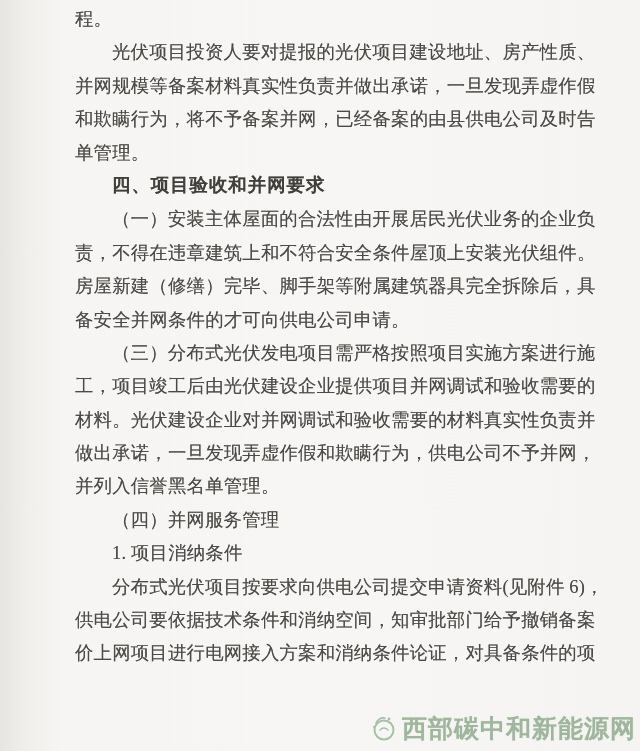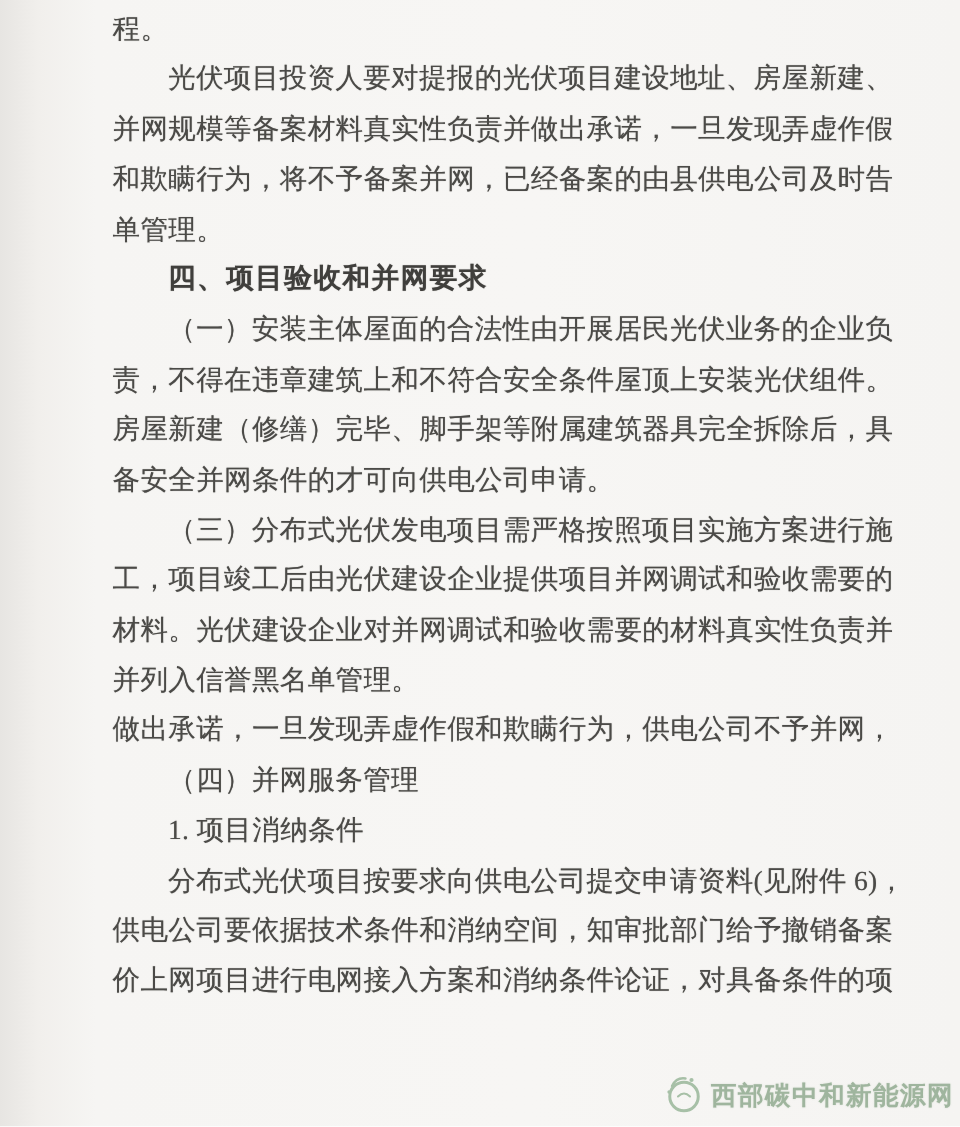"光伏项目投资人要对提报的光伏项目建设地址、房屋新建、" div.line { text: 屋新建 -> 产性质 }
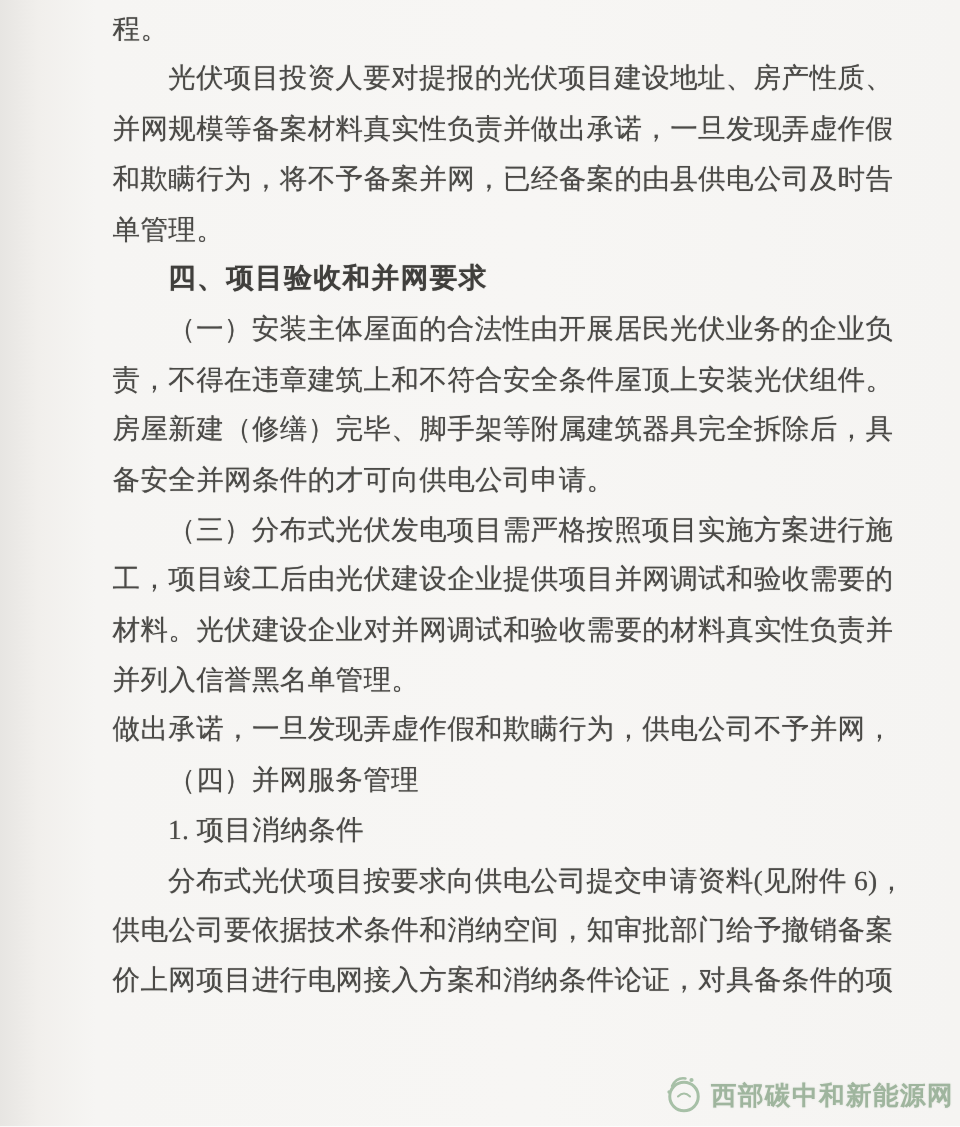"并列入信誉黑名单管理。" div.line { order: before "做出承诺，一旦发现弄虚作假和欺瞒行为，供电公司不予并网，" -> after "做出承诺，一旦发现弄虚作假和欺瞒行为，供电公司不予并网，" }
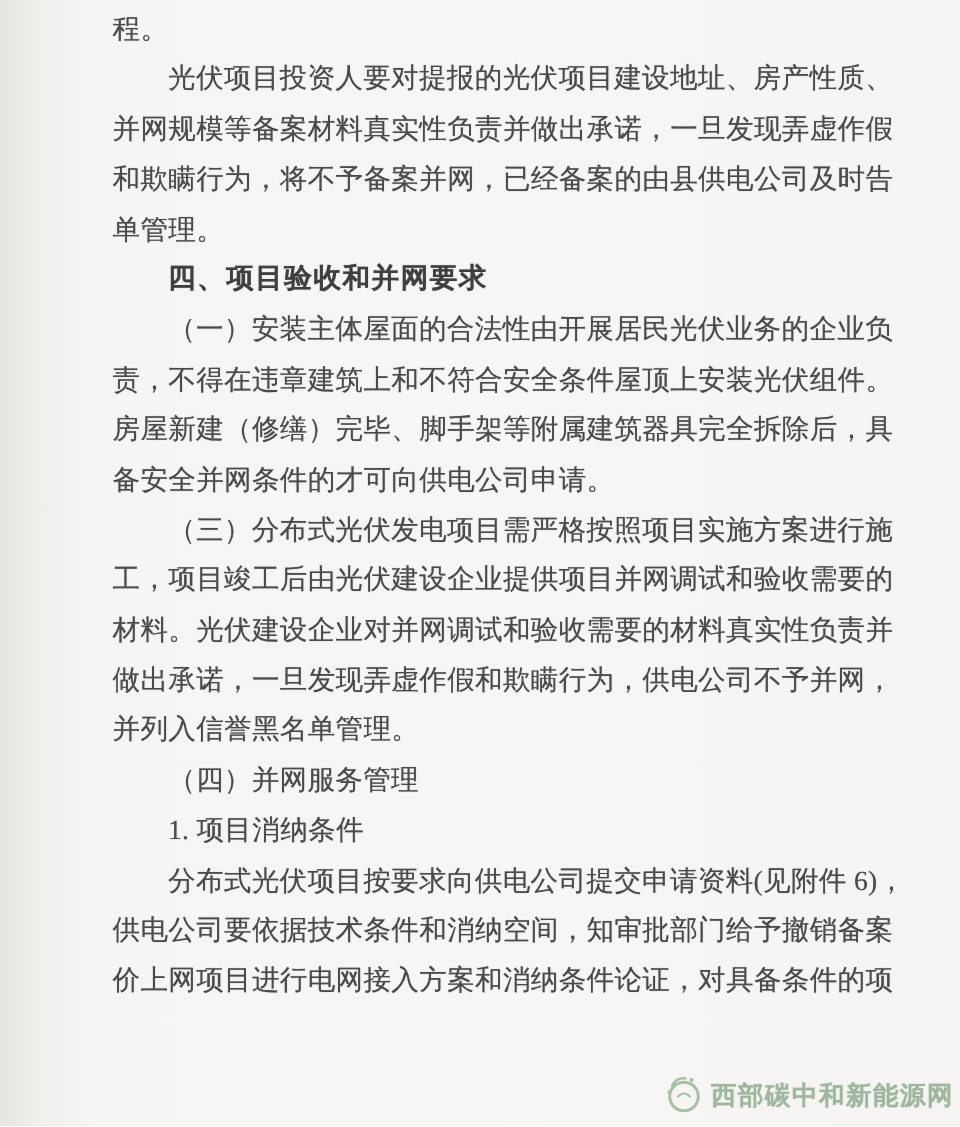"西部碳中和新能源网" .watermark-text { font-size: 17px -> 25px }
